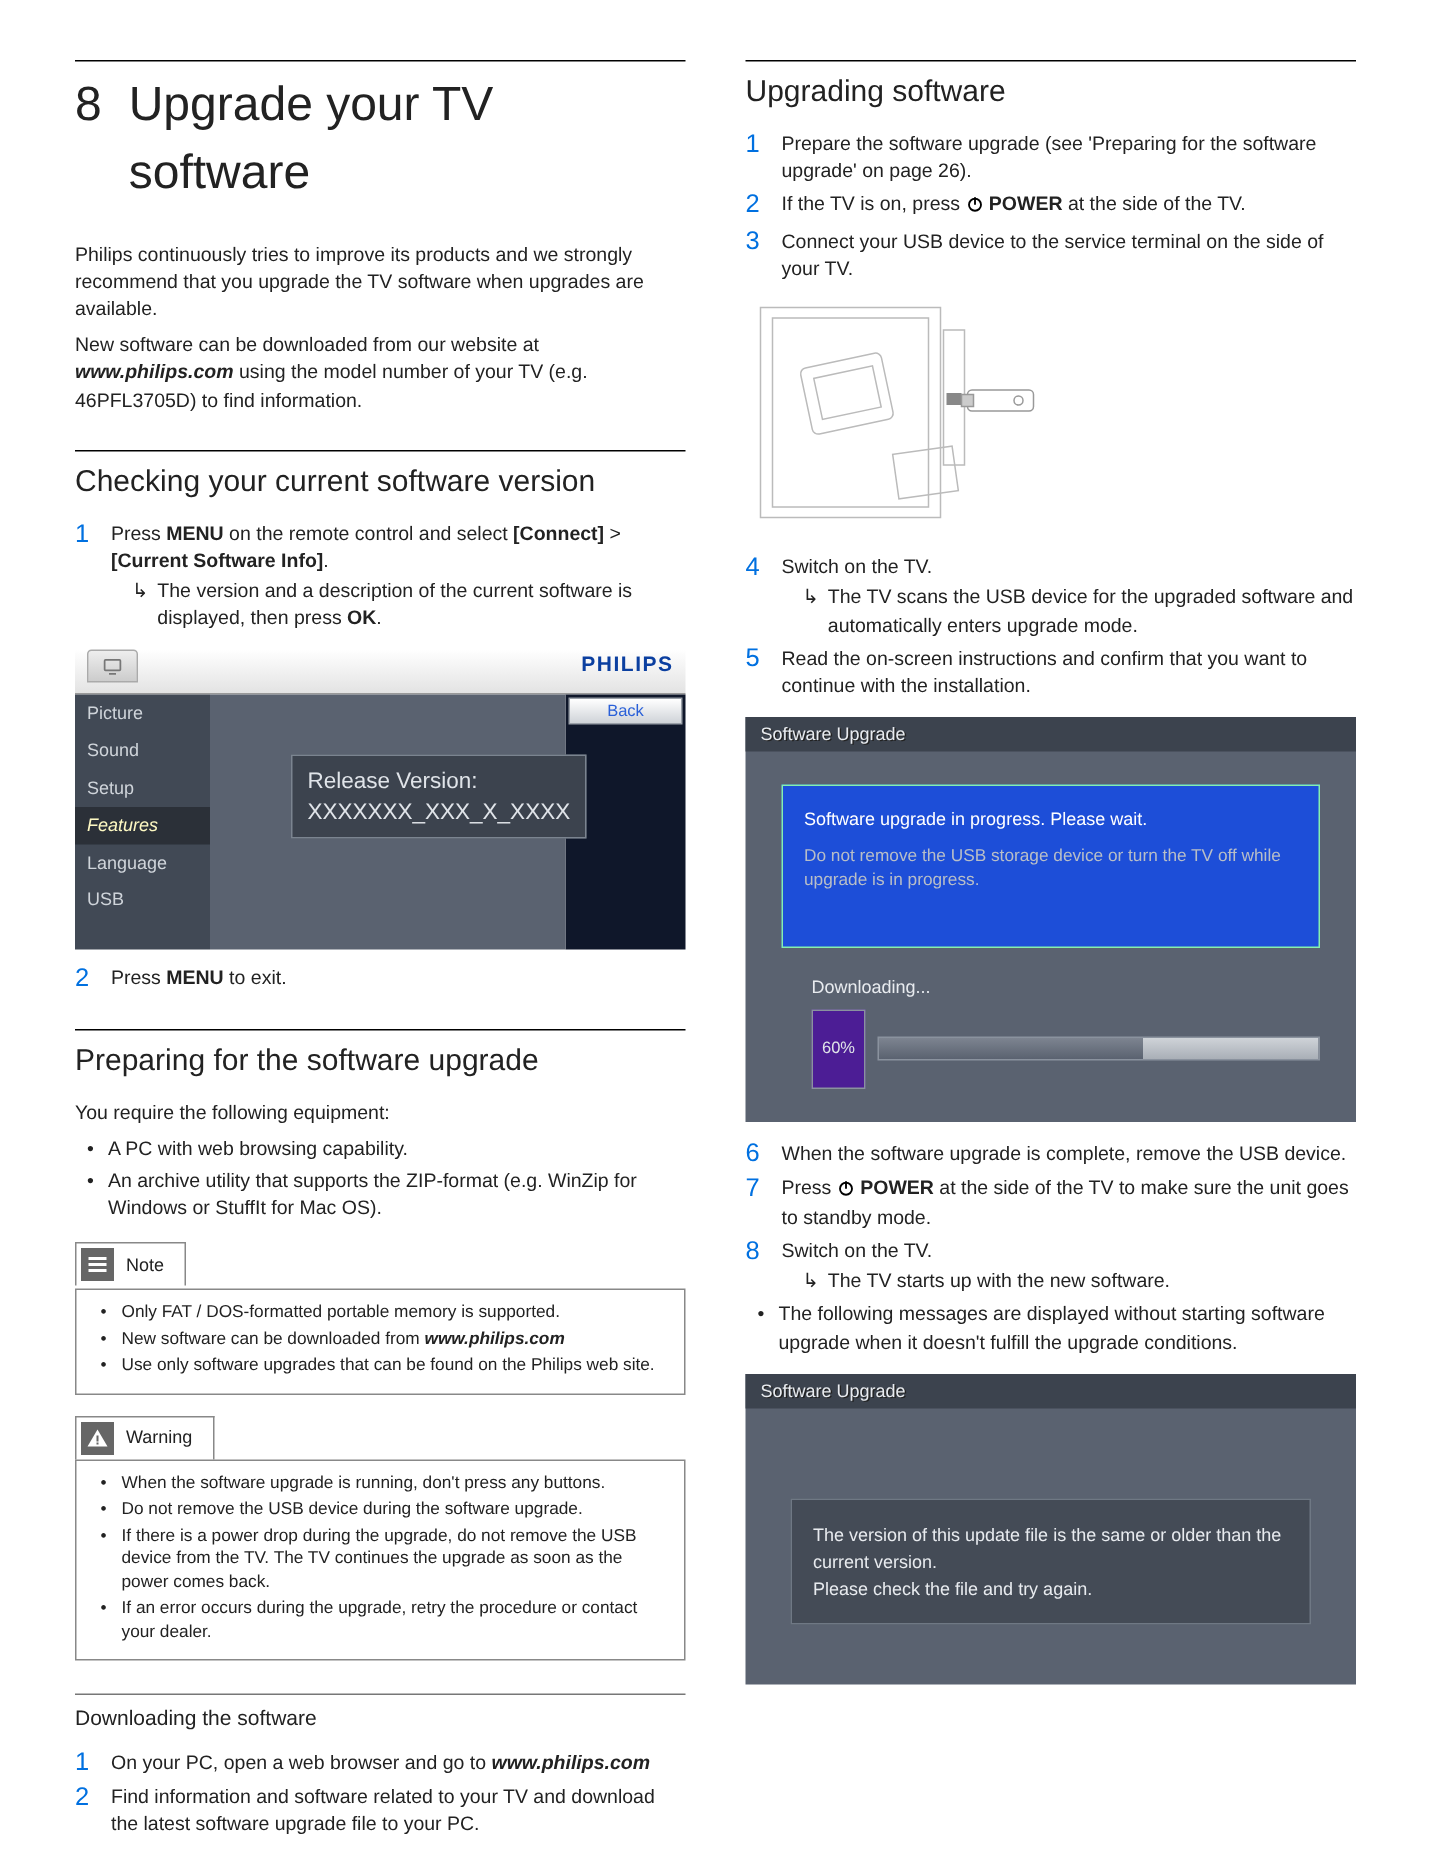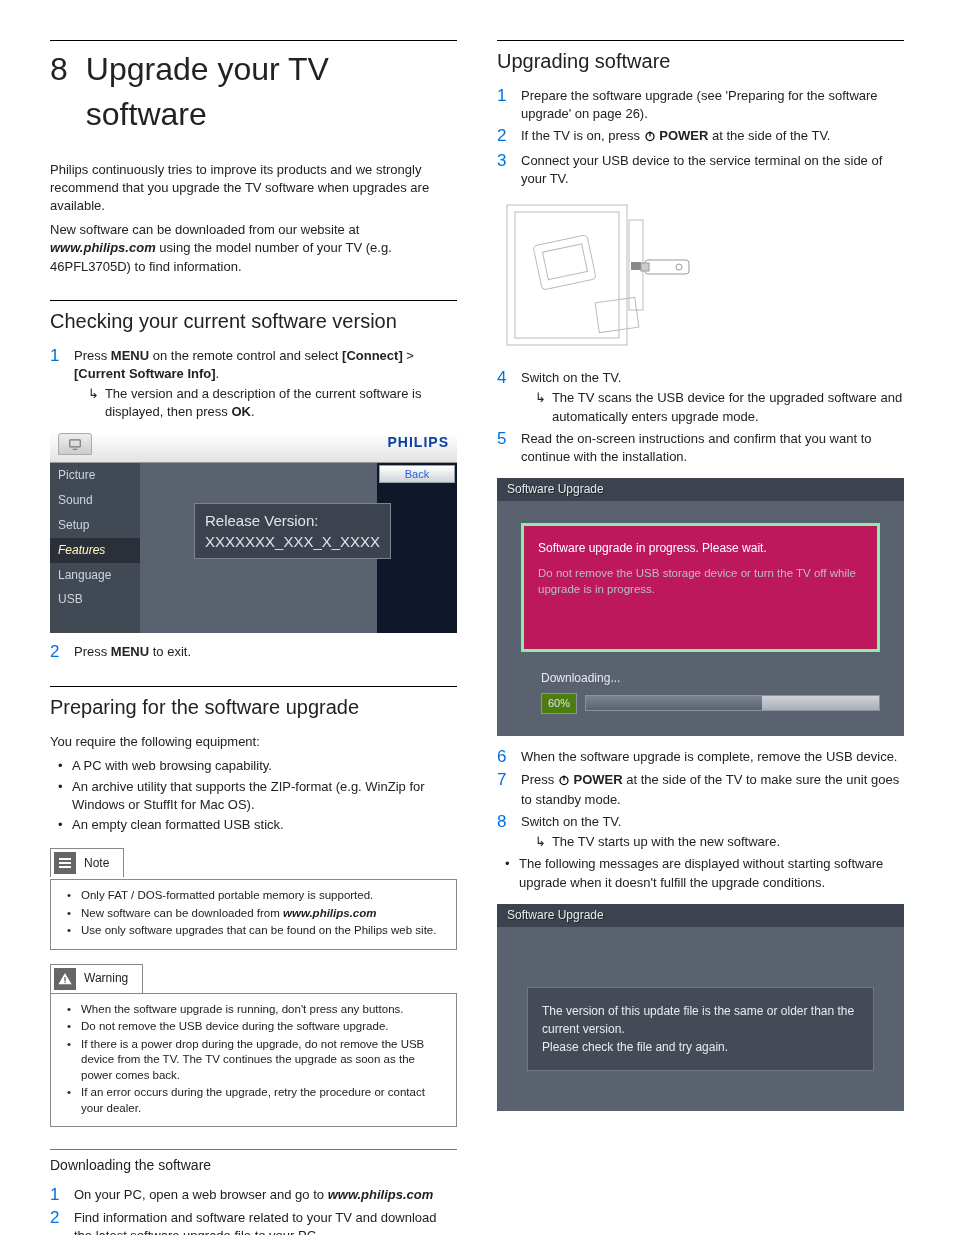"Software upgrade in progress. Please" .swbox .inner { background: #be185d -> #1d4ed8; border: 3px solid #86efac -> 1px solid #86efac; padding: 14px 14px 52px 14px -> 14px 14px 36px 14px }
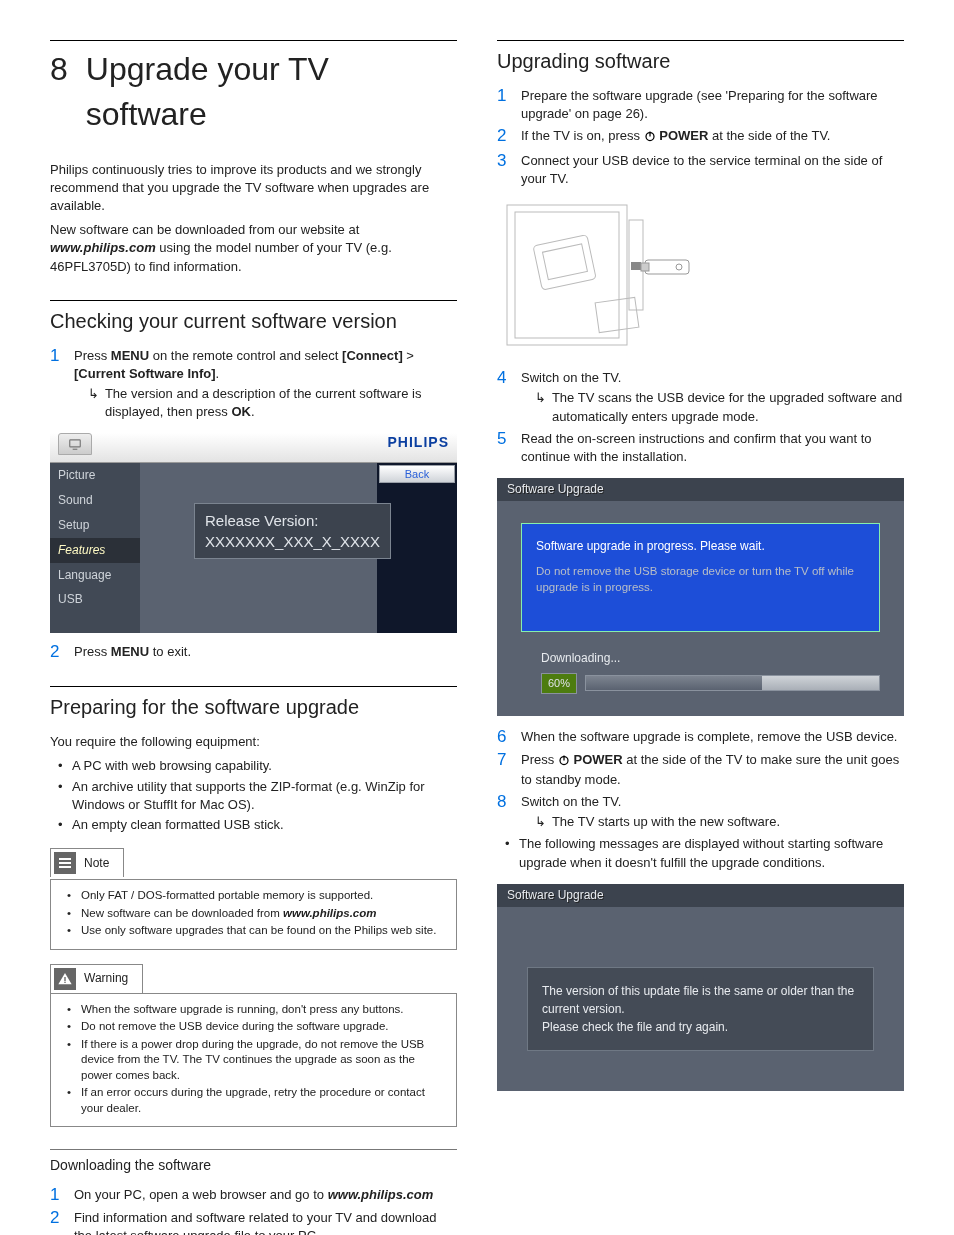"60%" .swbox .pct-label { background: #4d7c0f -> #4c1d95; padding: 2px 6px -> 18px 6px }
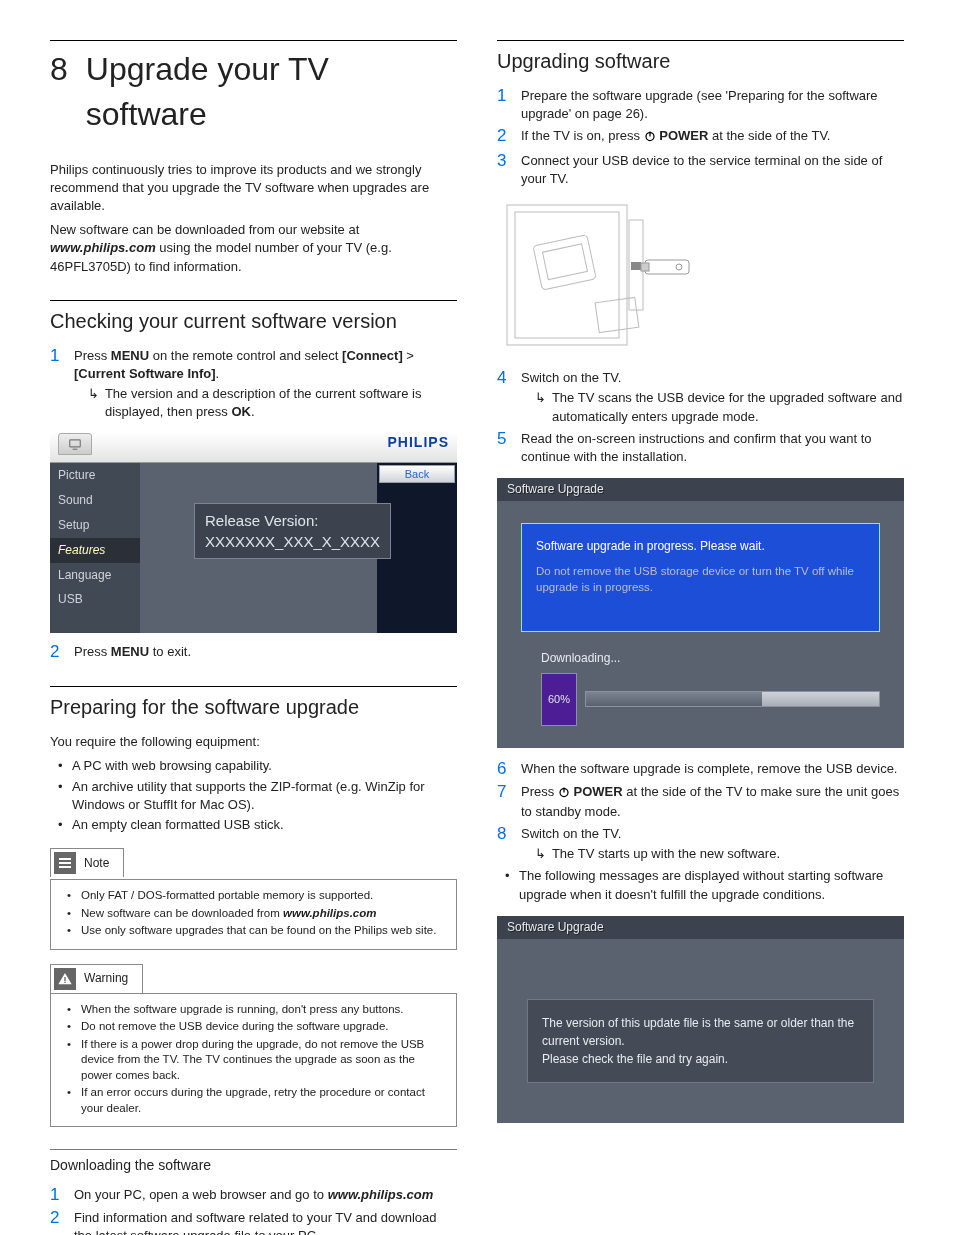"An empty clean formatted USB" li { html: <li>An empty clean formatted USB stick.</li> -> none }
